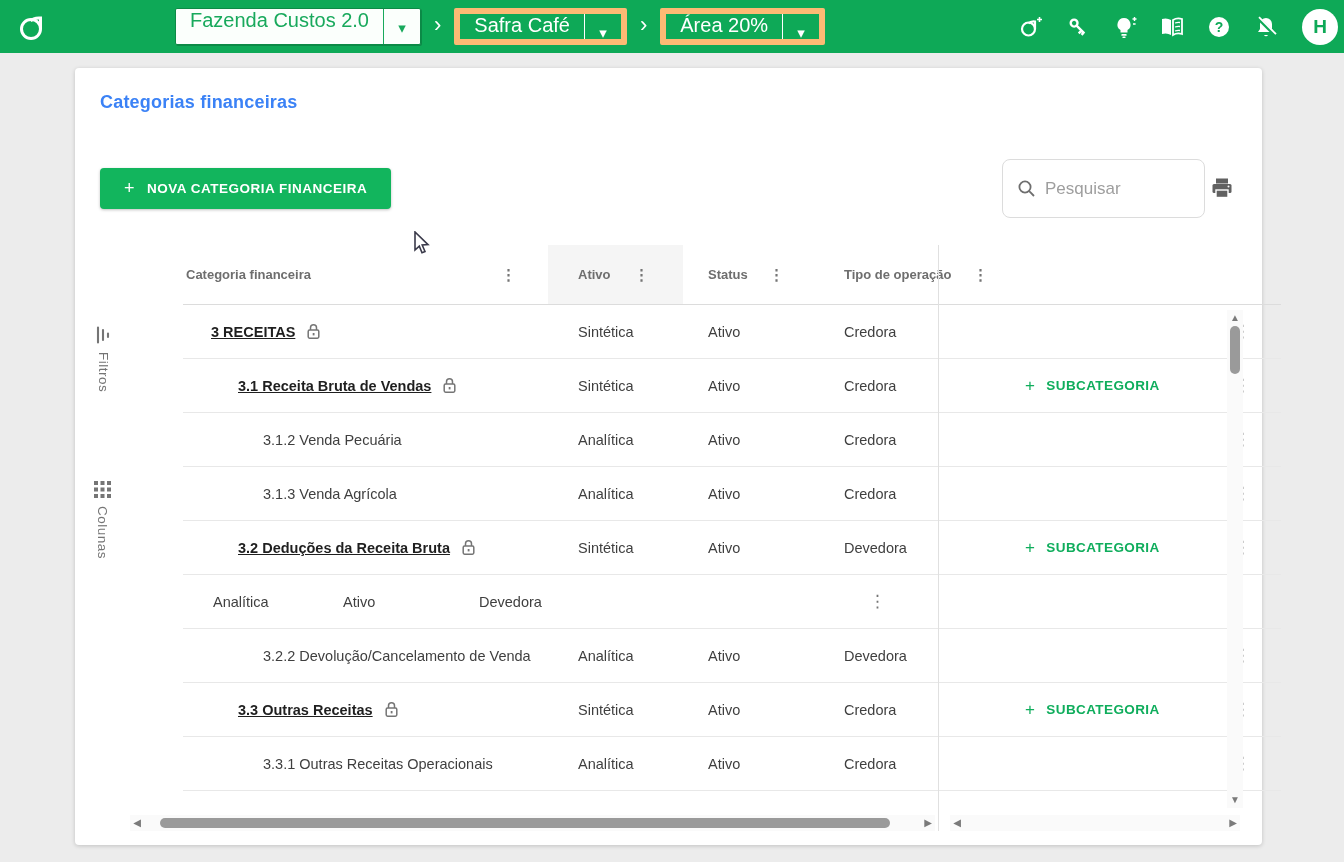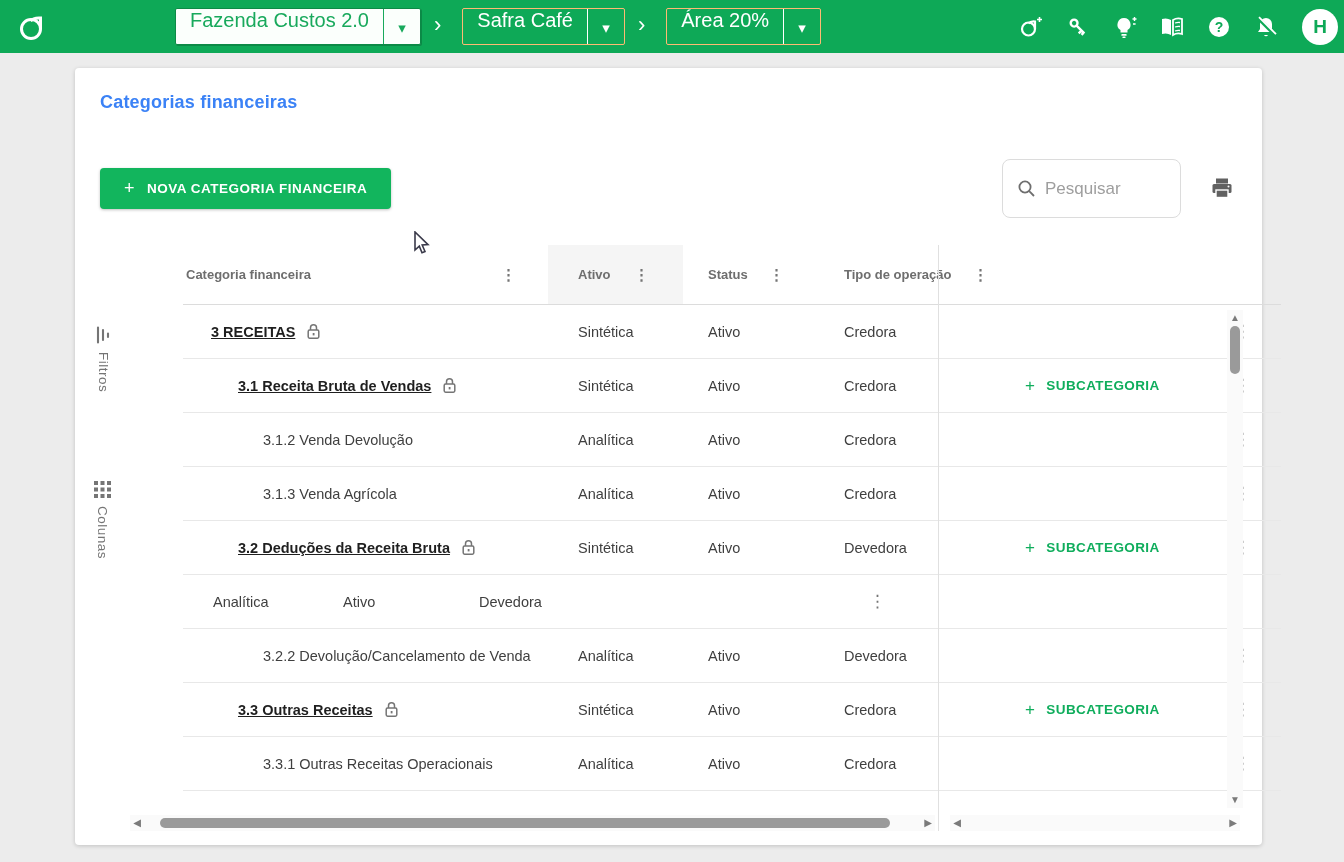"Safra Café" .dd-outline { border: 1px solid #fdba74 -> 6px solid #fdba74; margin-left: 8px -> none }
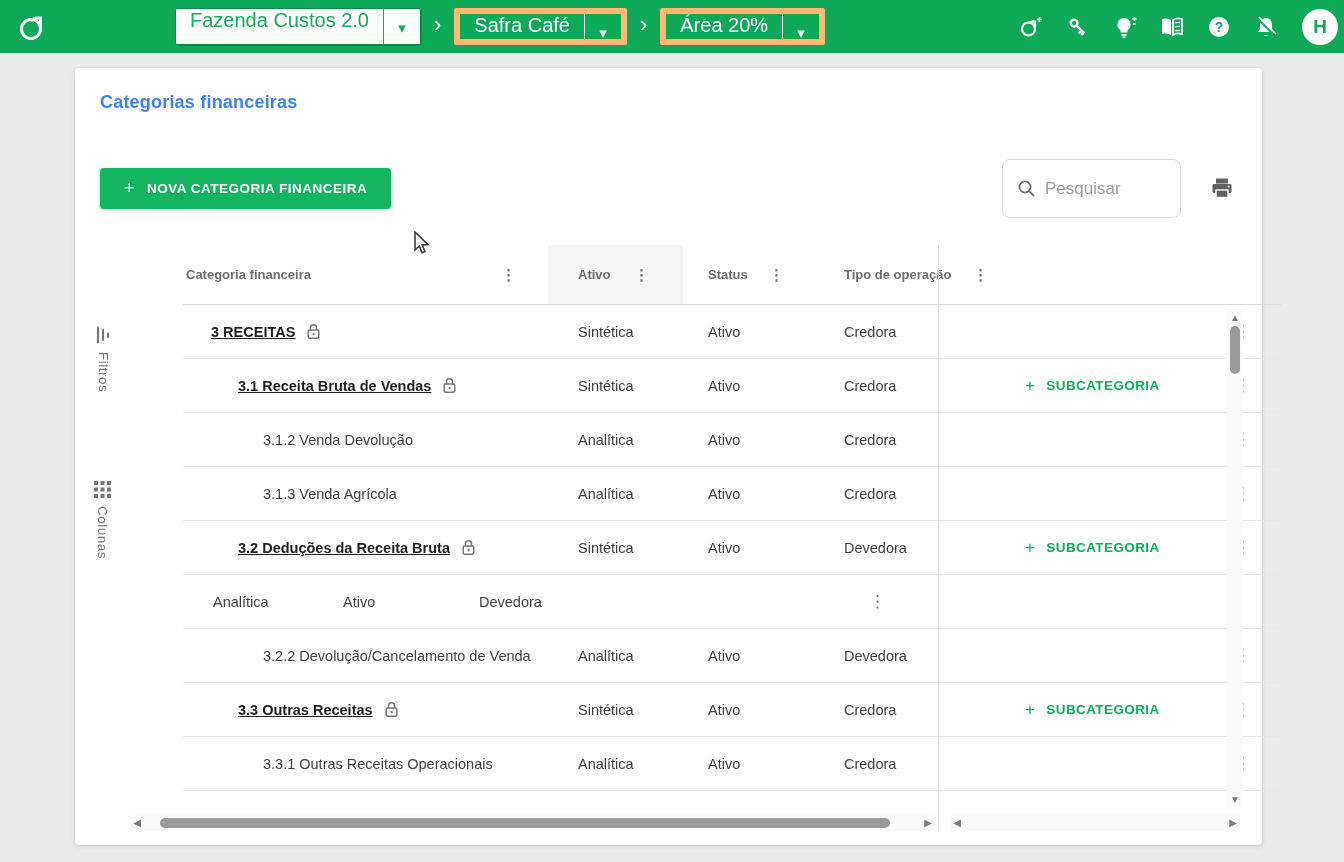"Pesquisar" .searchbox { width: 179px -> 203px }
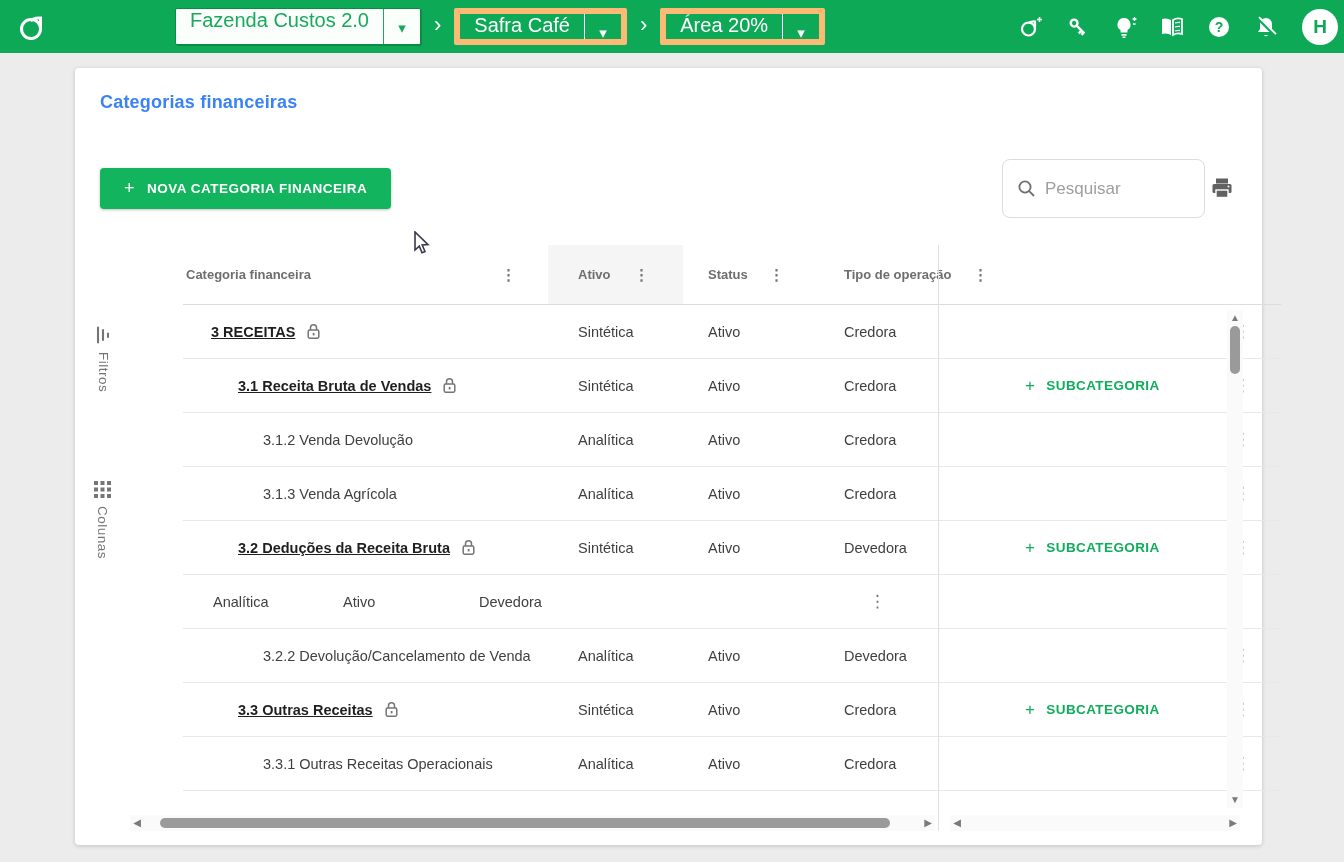"3.1.2 Venda Devolução" span.nm { text: Devolução -> Pecuária }
